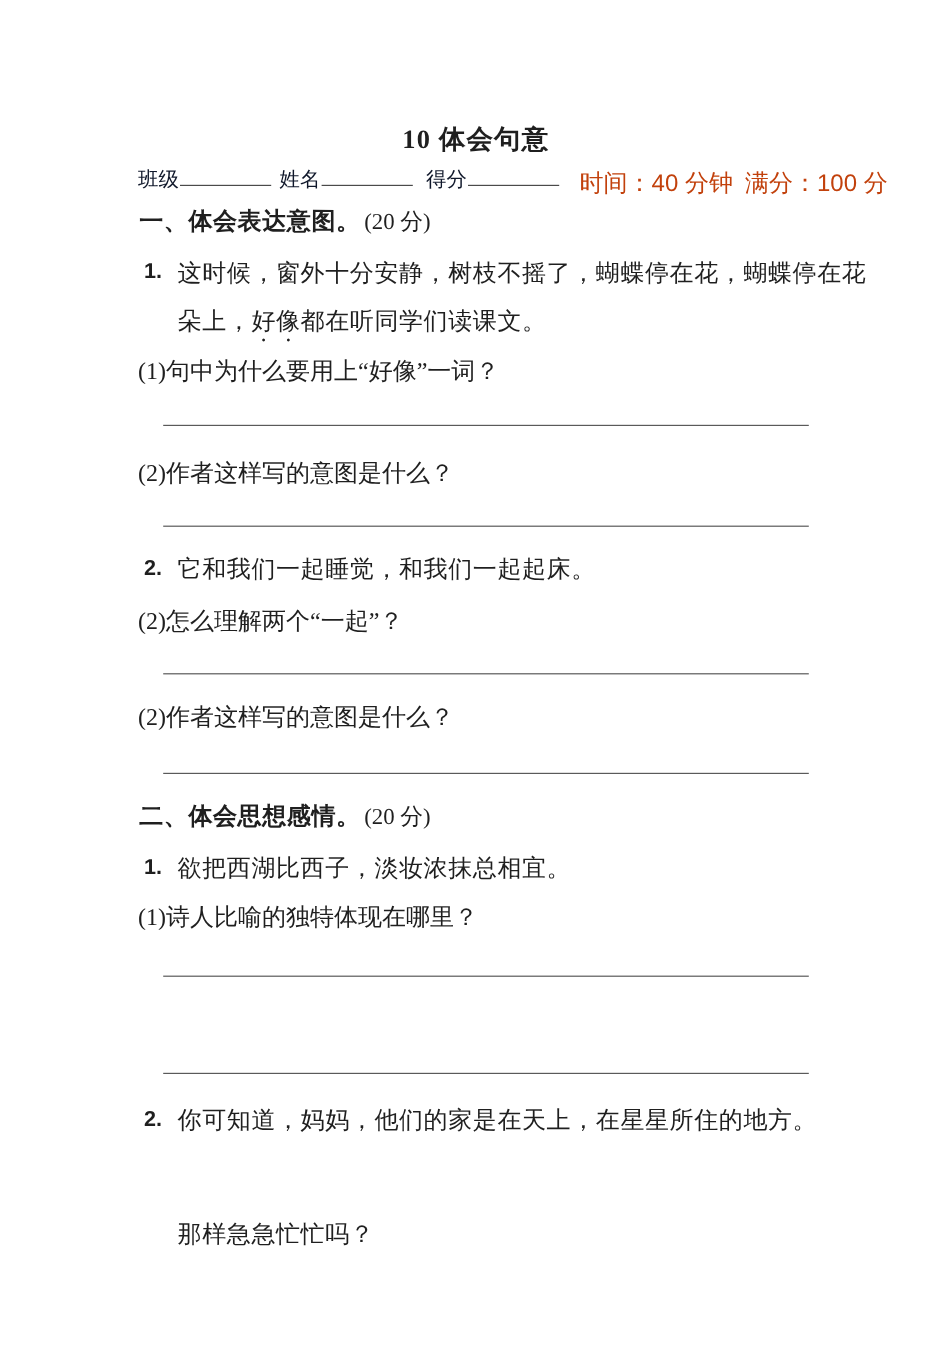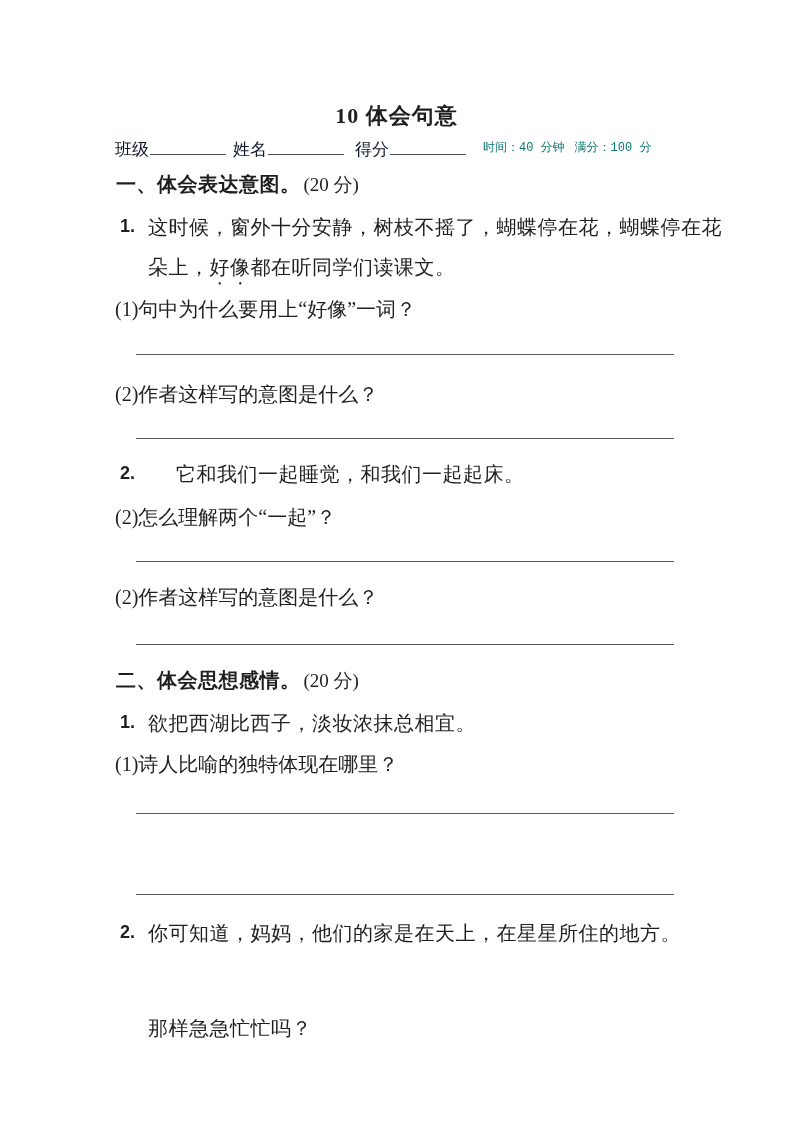"时间：40 分钟 满分：100 分" .accent { color: #0f766e -> #c2410c; font-family: Liberation Mono, monospace -> Liberation Sans, sans-serif; font-size: 12px -> 20px }
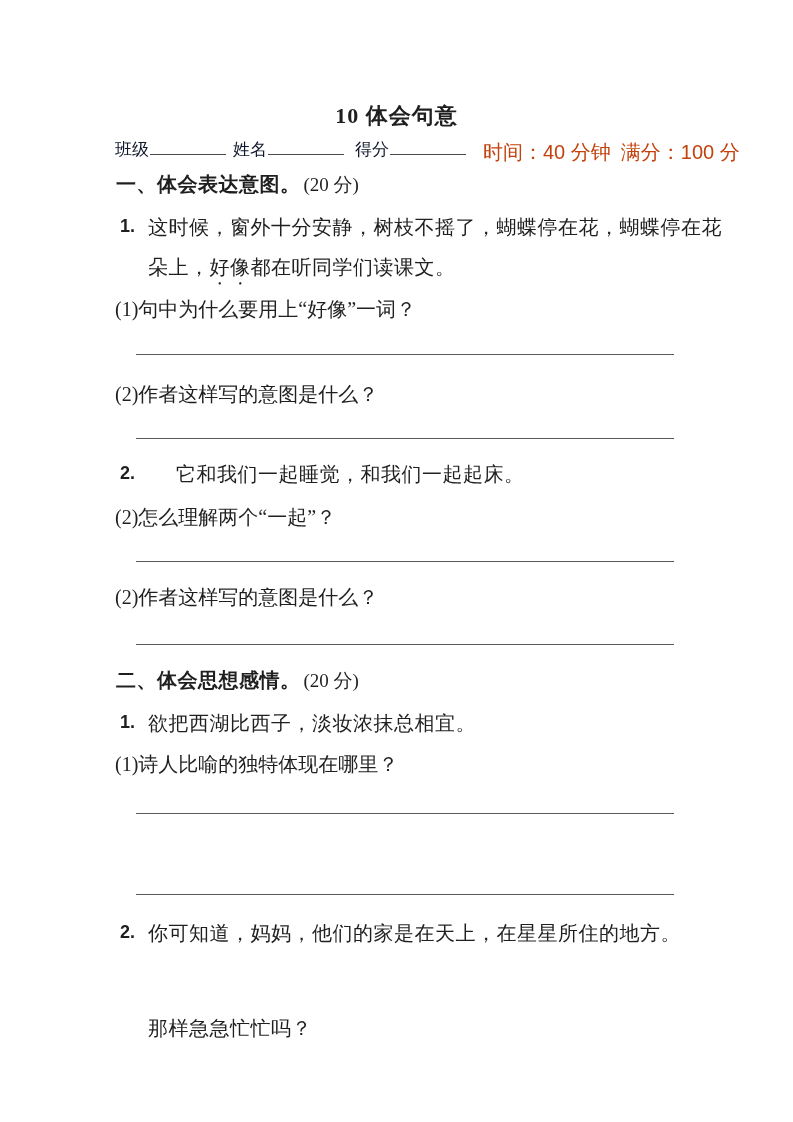"它和我们一起睡觉，和我们一起起床。" div.abs { margin-left: 28px -> none }
